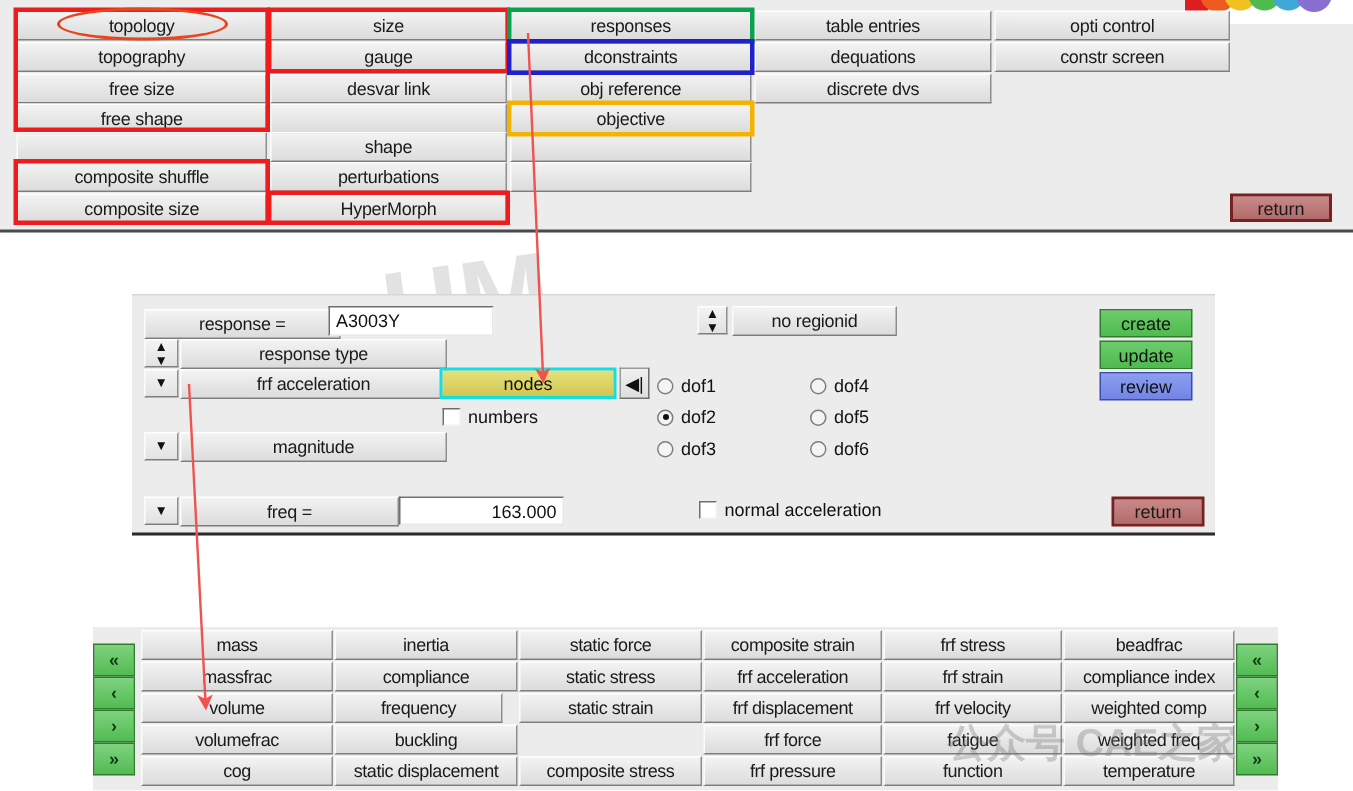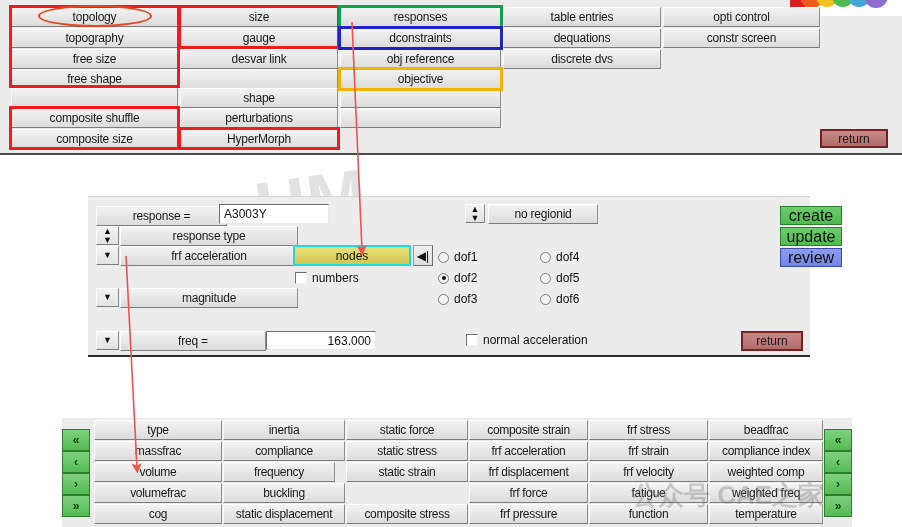"create" .actbtn { font-size: 16px -> 12px; margin-left: 47px -> none }
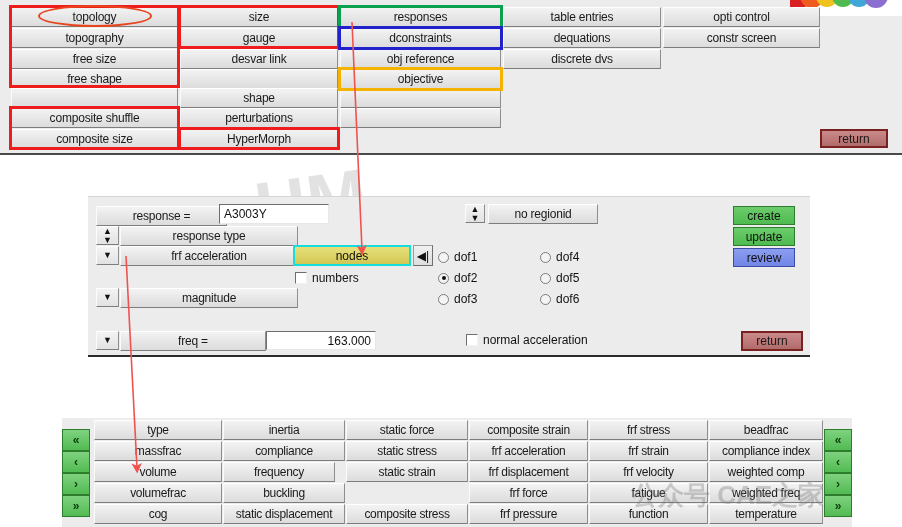"type" div.cell { text: type -> mass }
